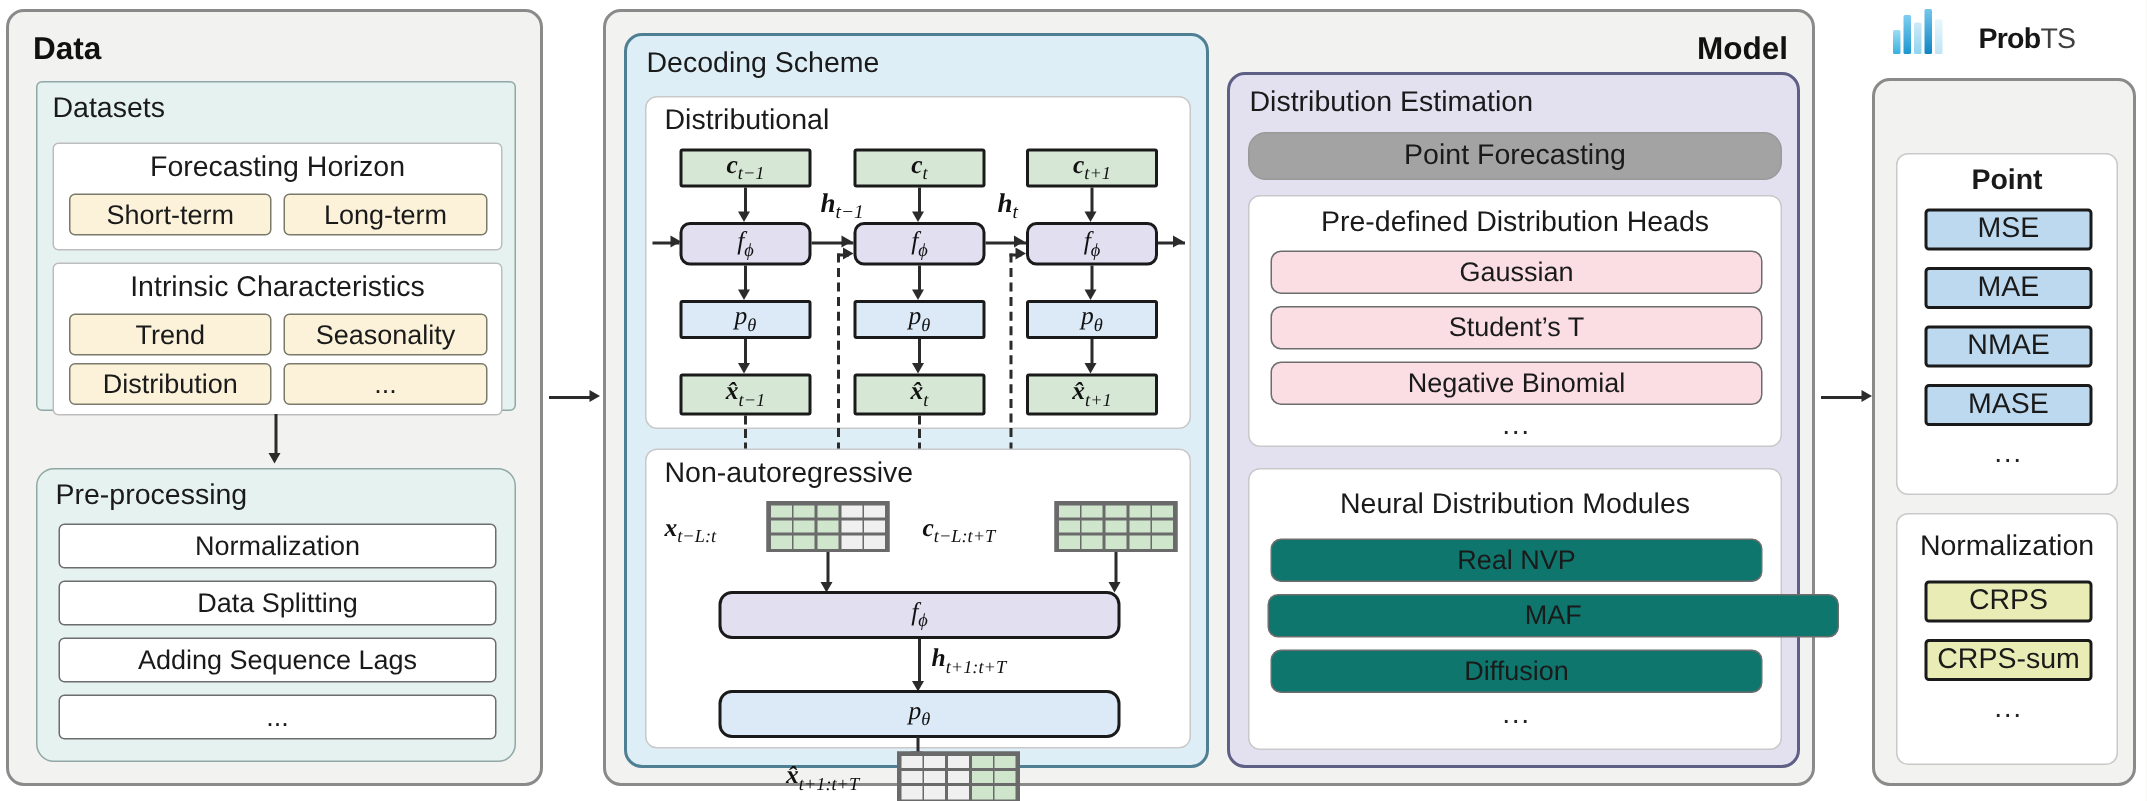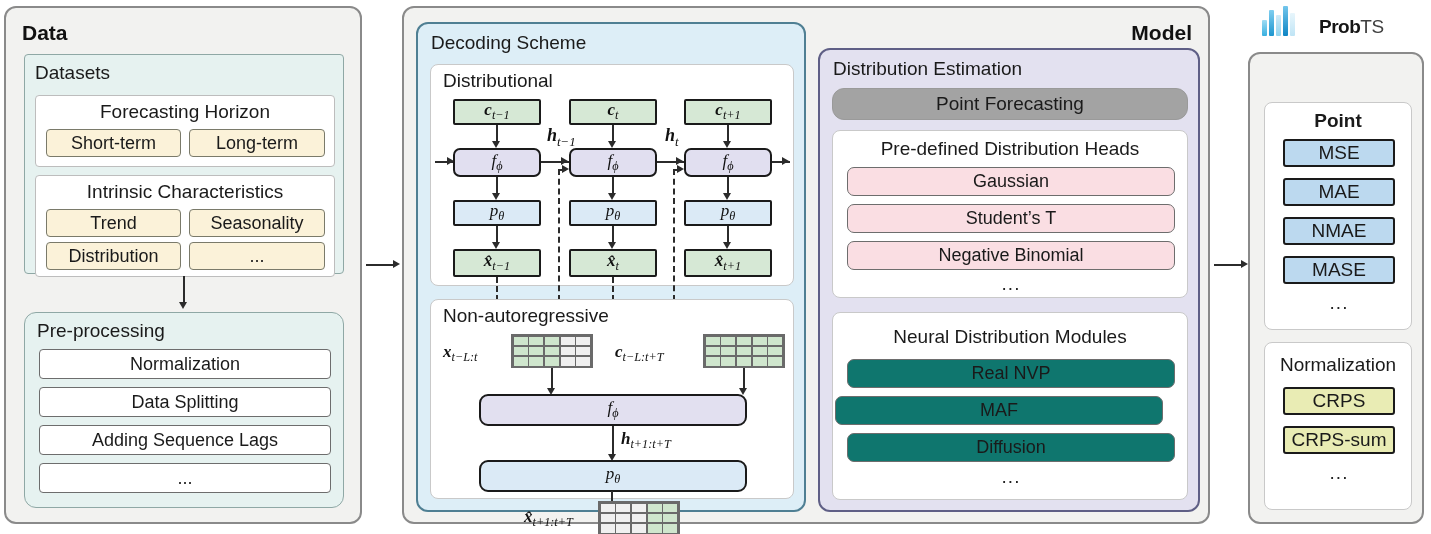"MAF" div.chip { left: 2px -> 12px; width: 328px -> 381px }
